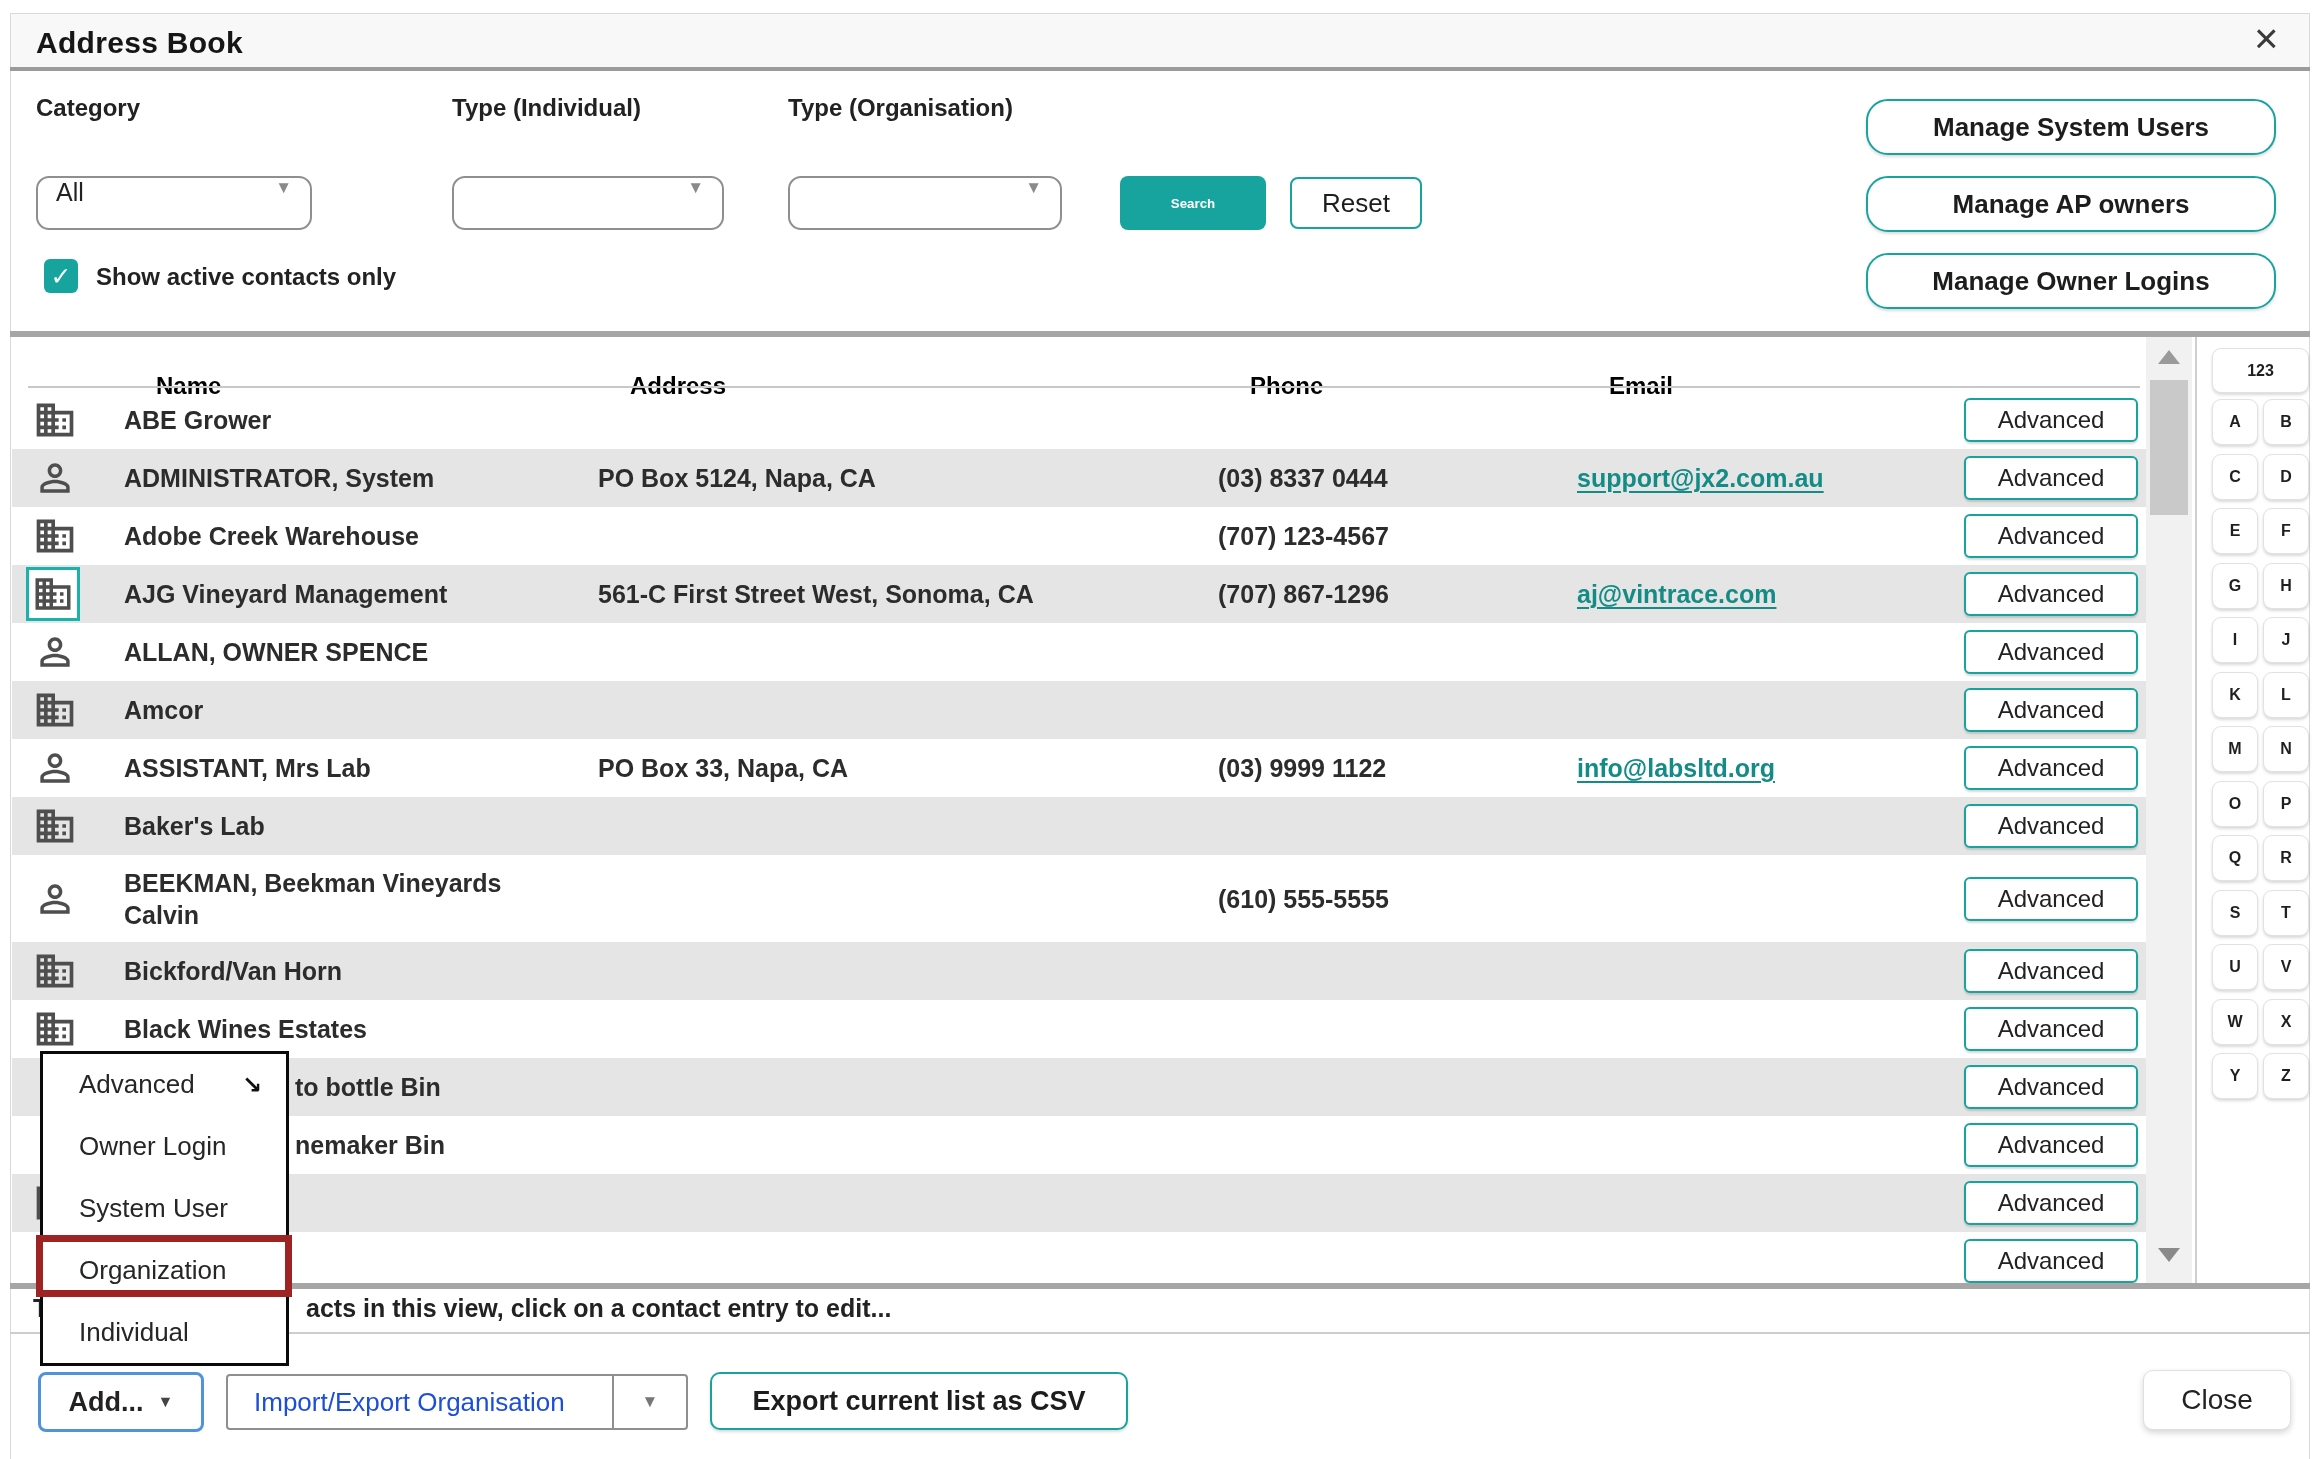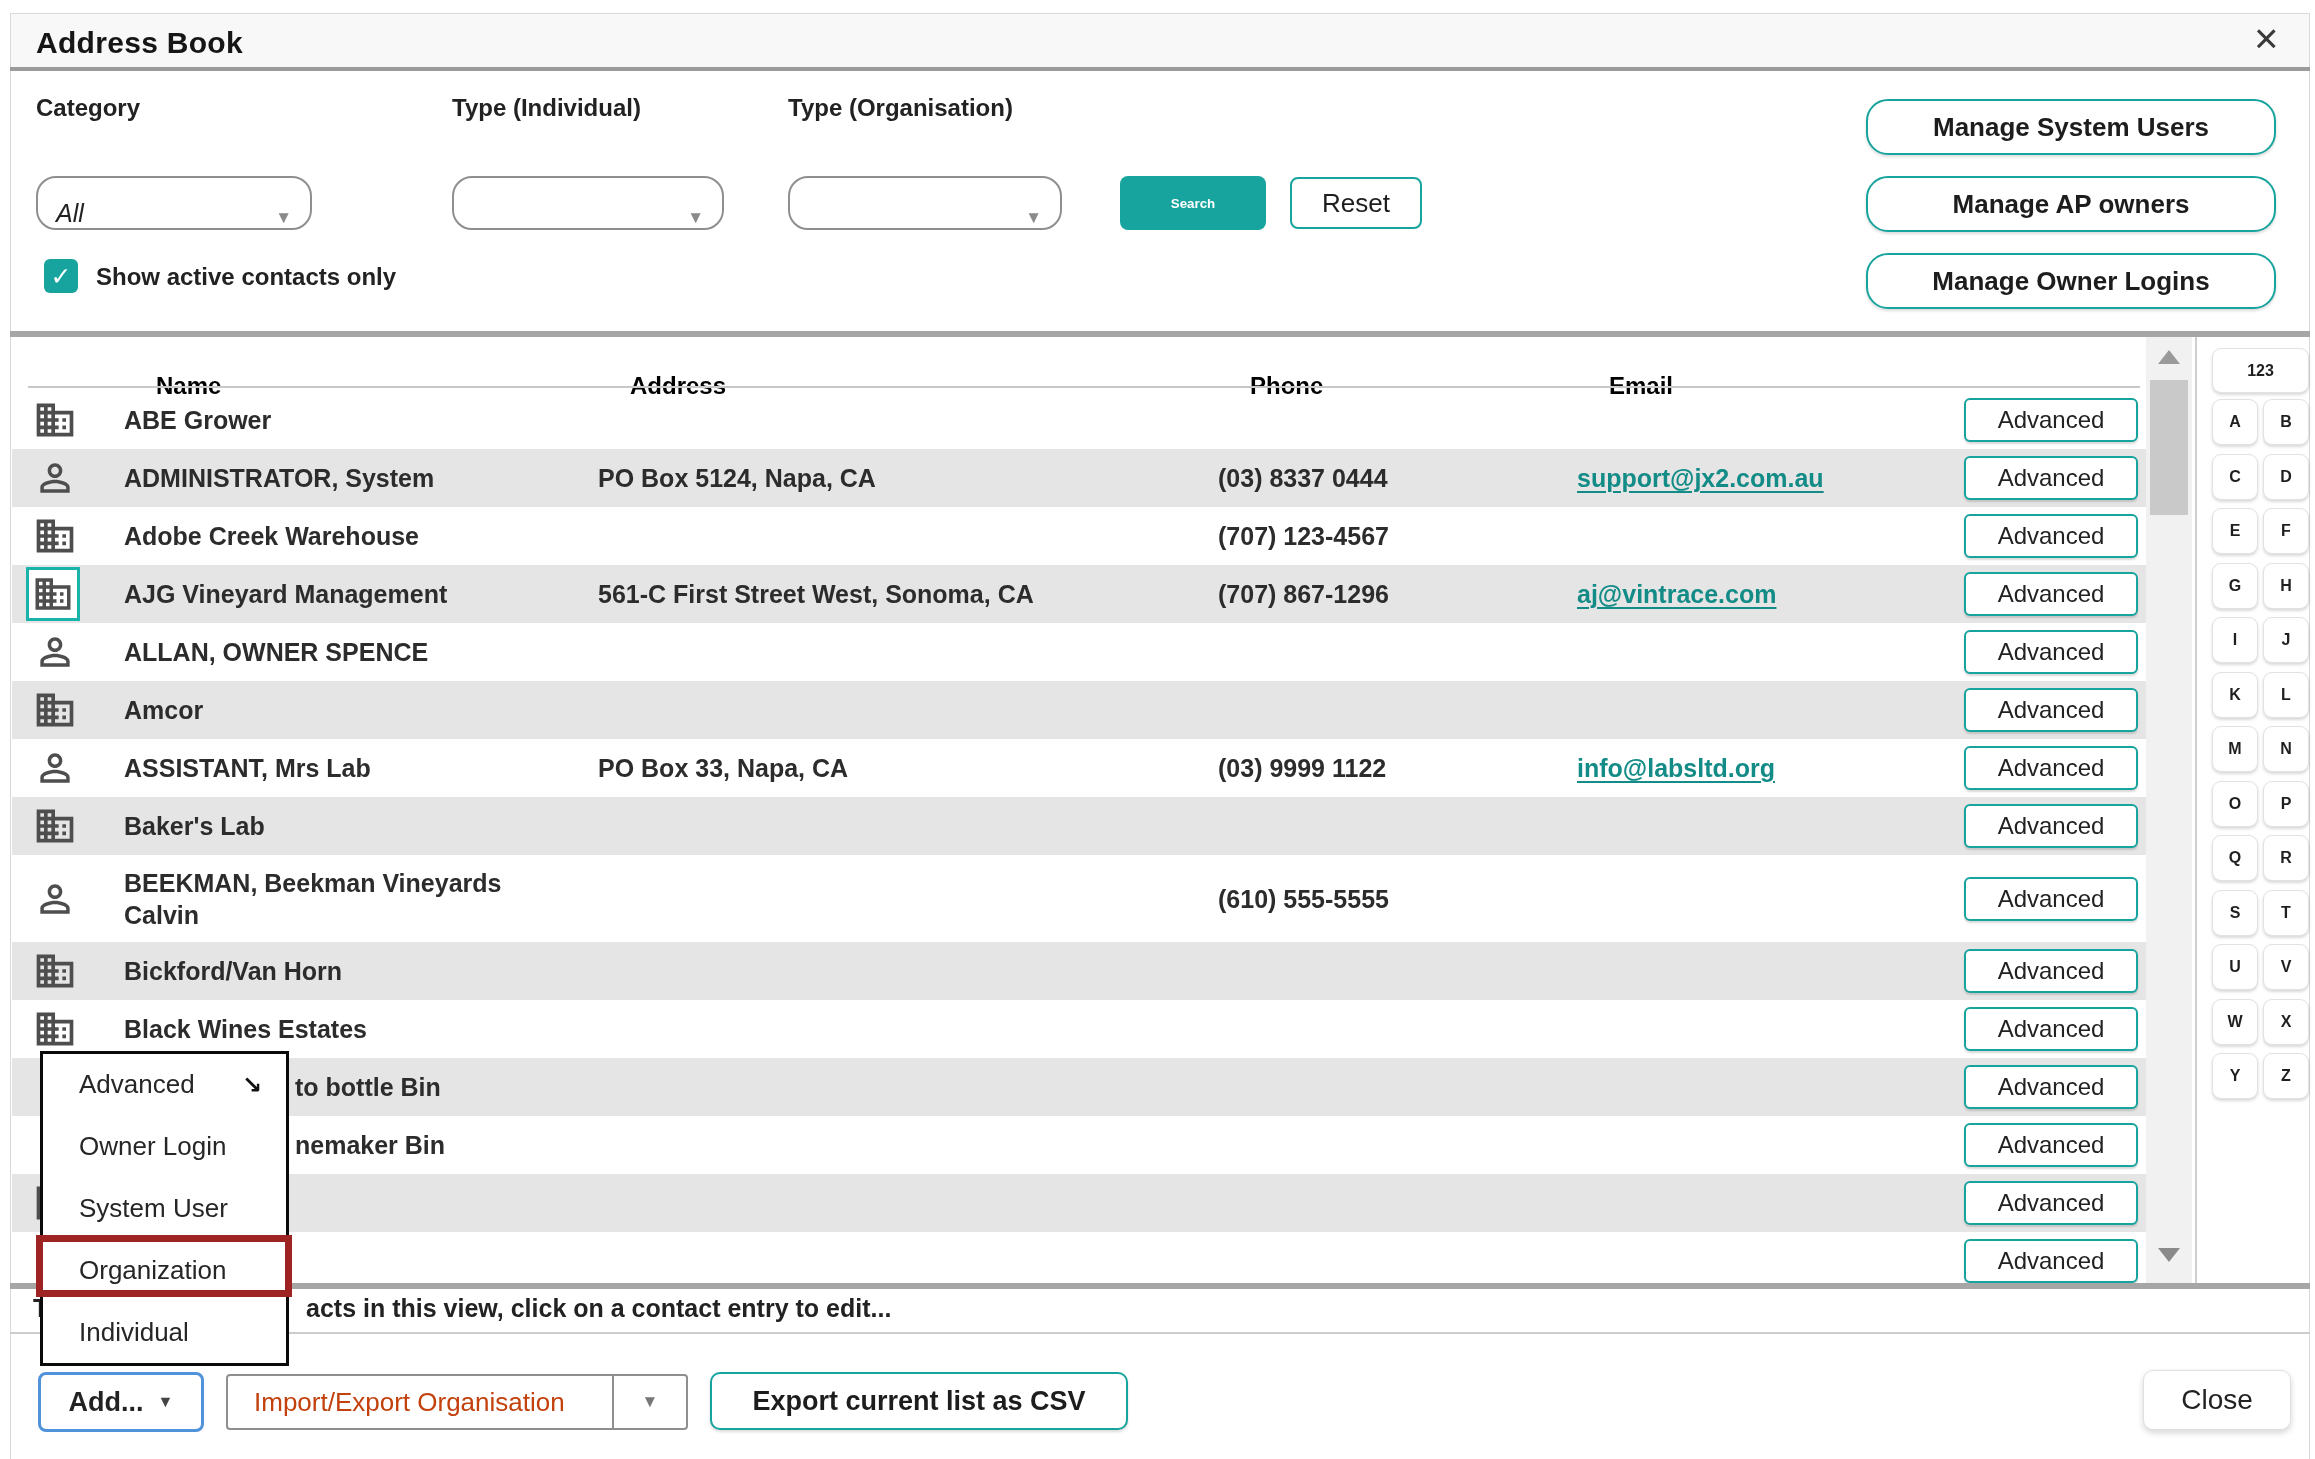"All" .select { align-items: flex-end -> flex-start; border-radius: 20px -> 13px; font-style: italic -> none }
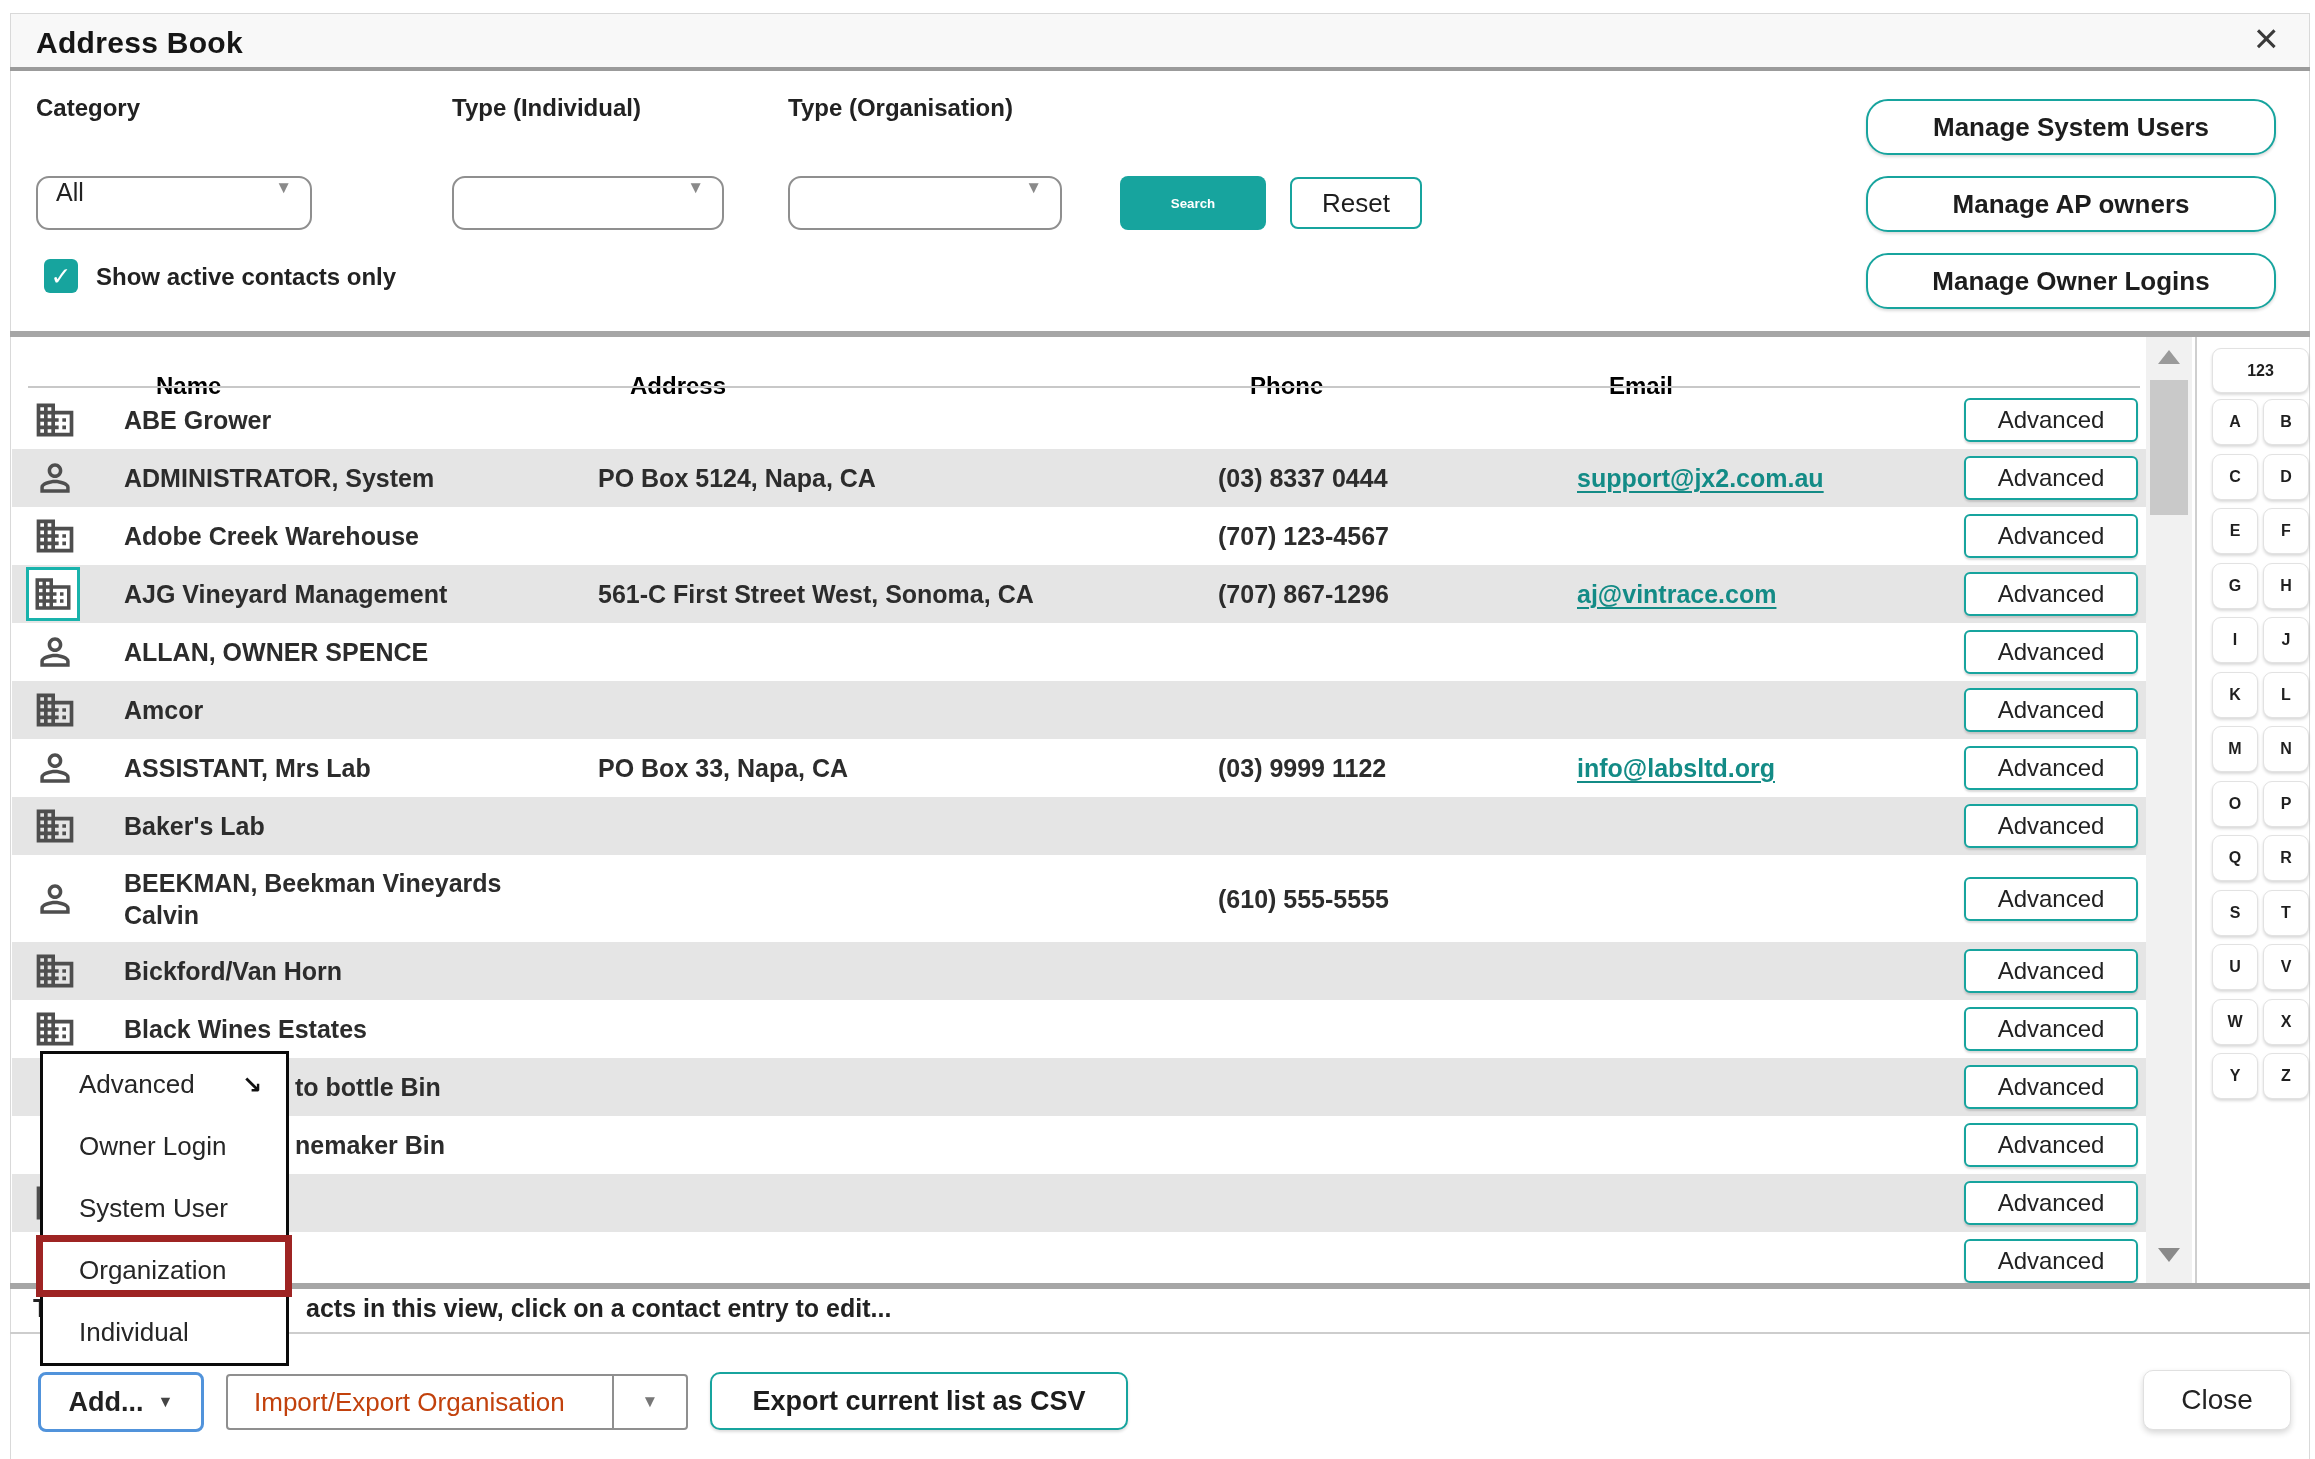"Import/Export Organisation" #impexp .lbl { color: #c2410c -> #1d4ed8 }
